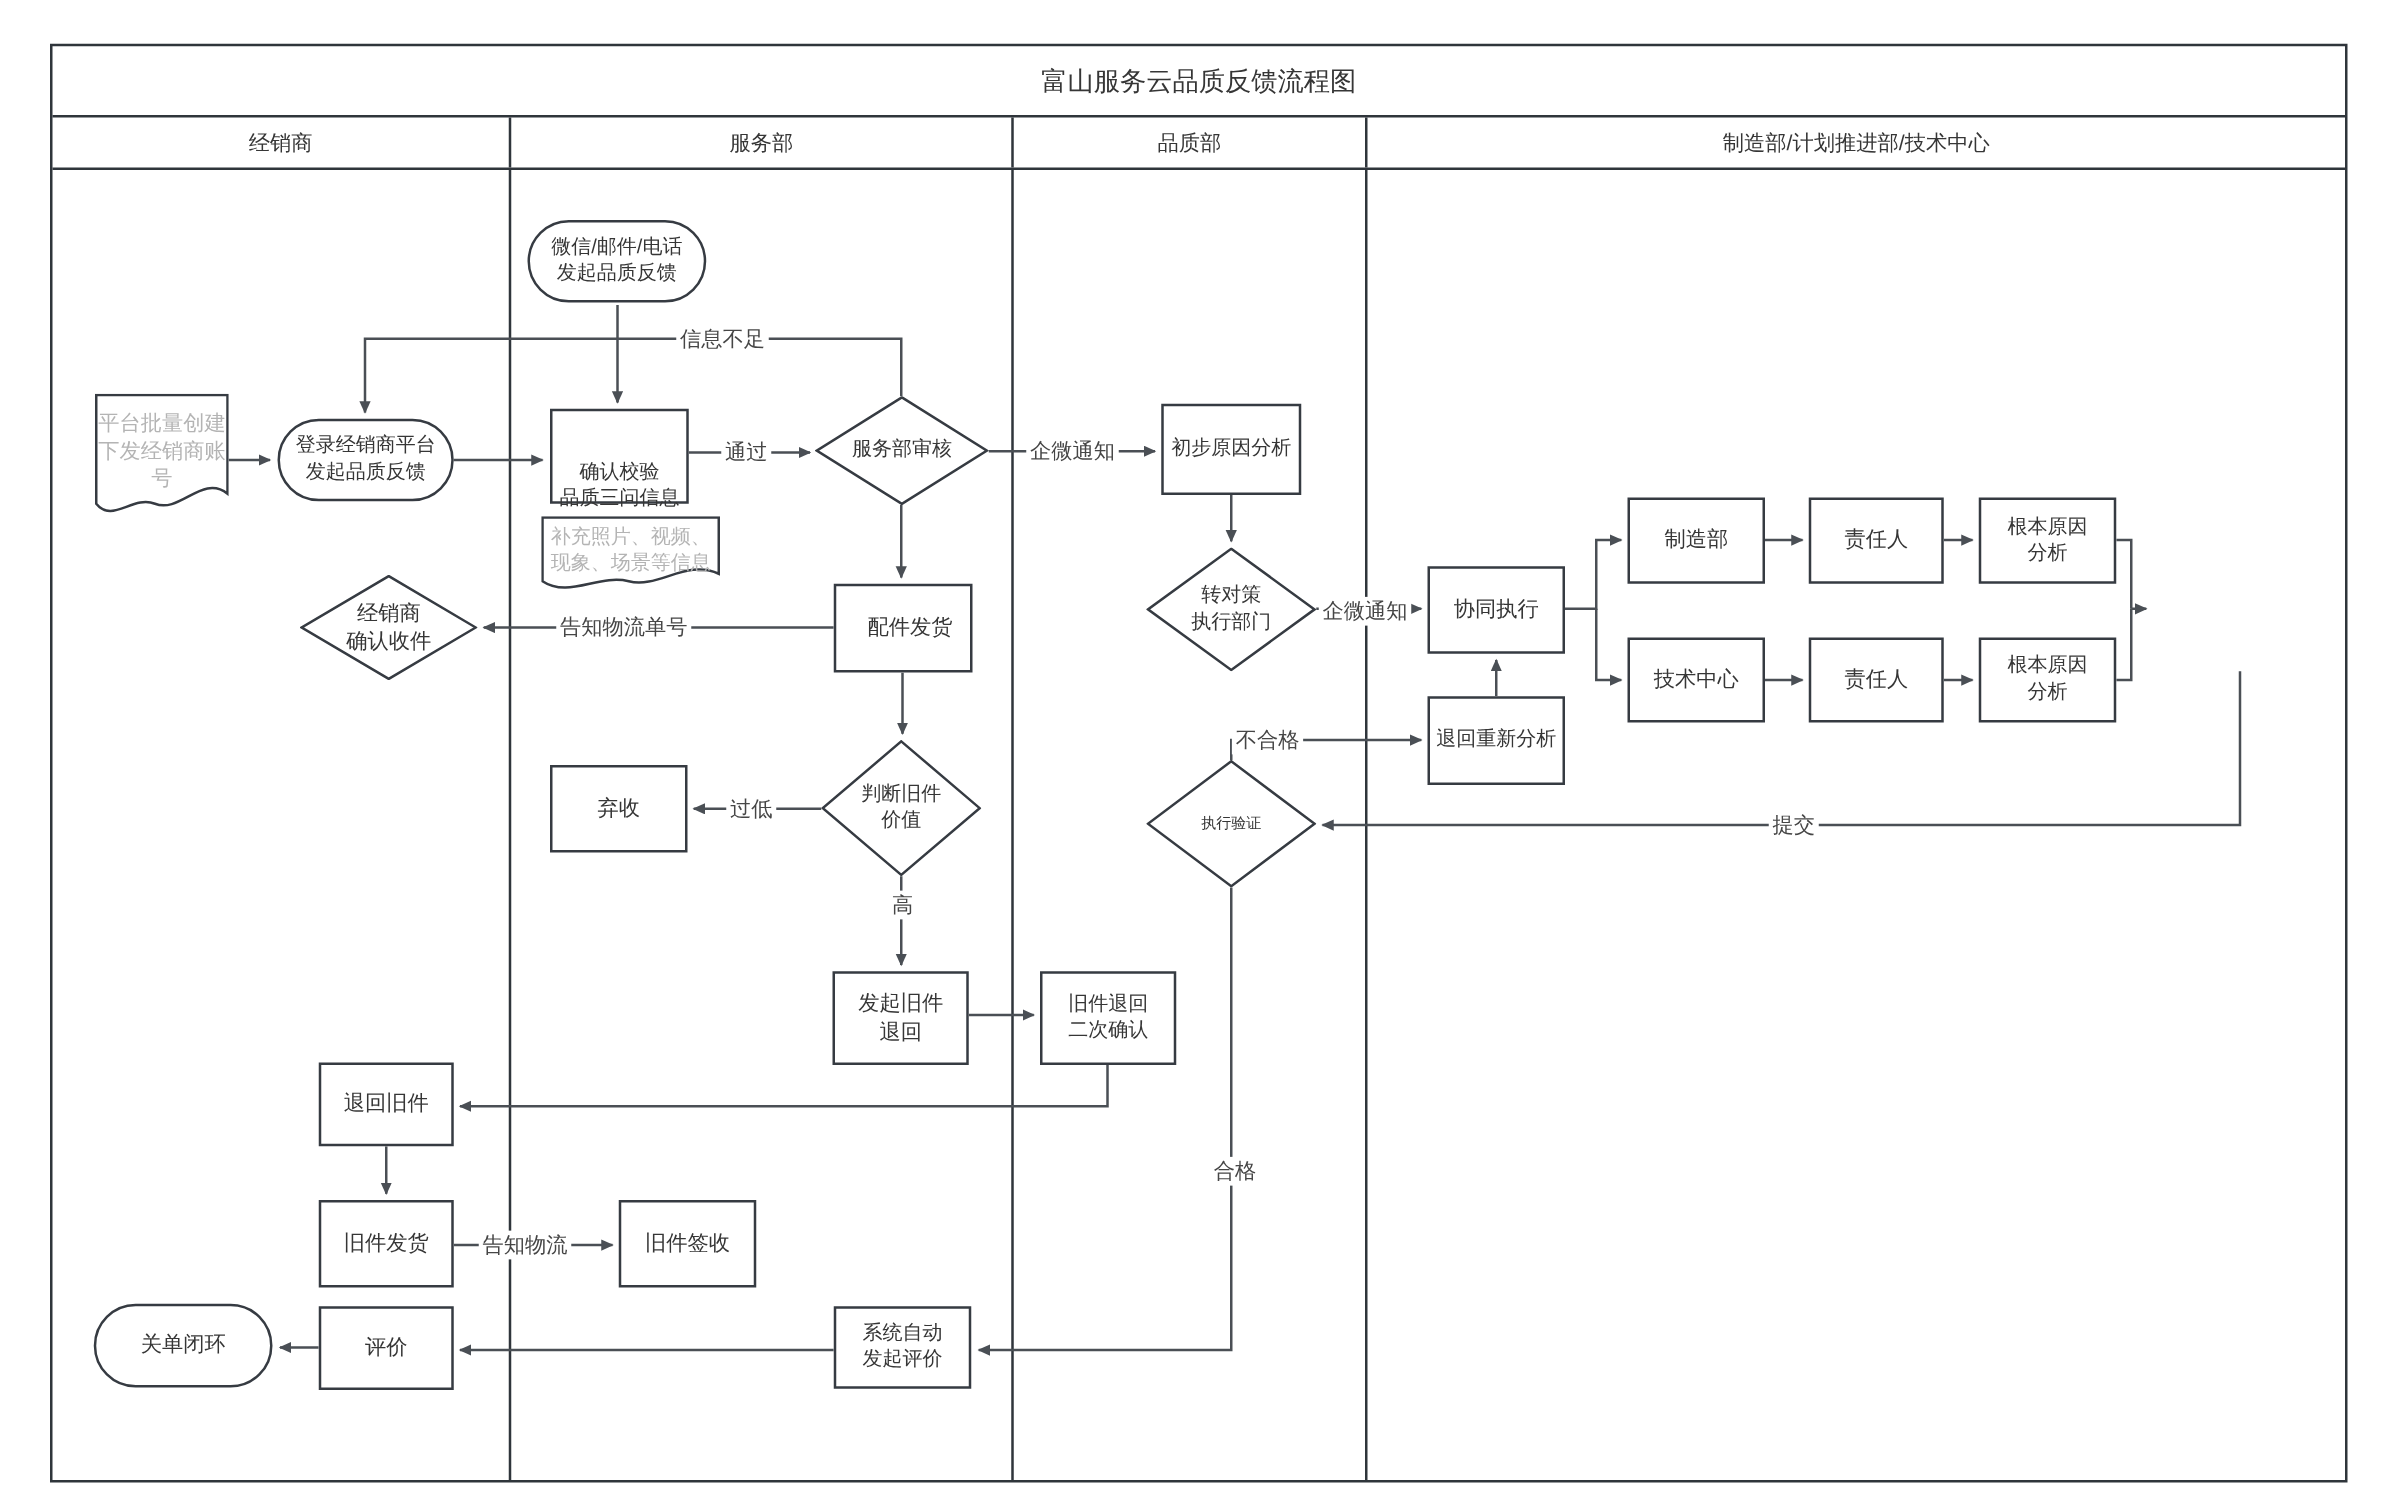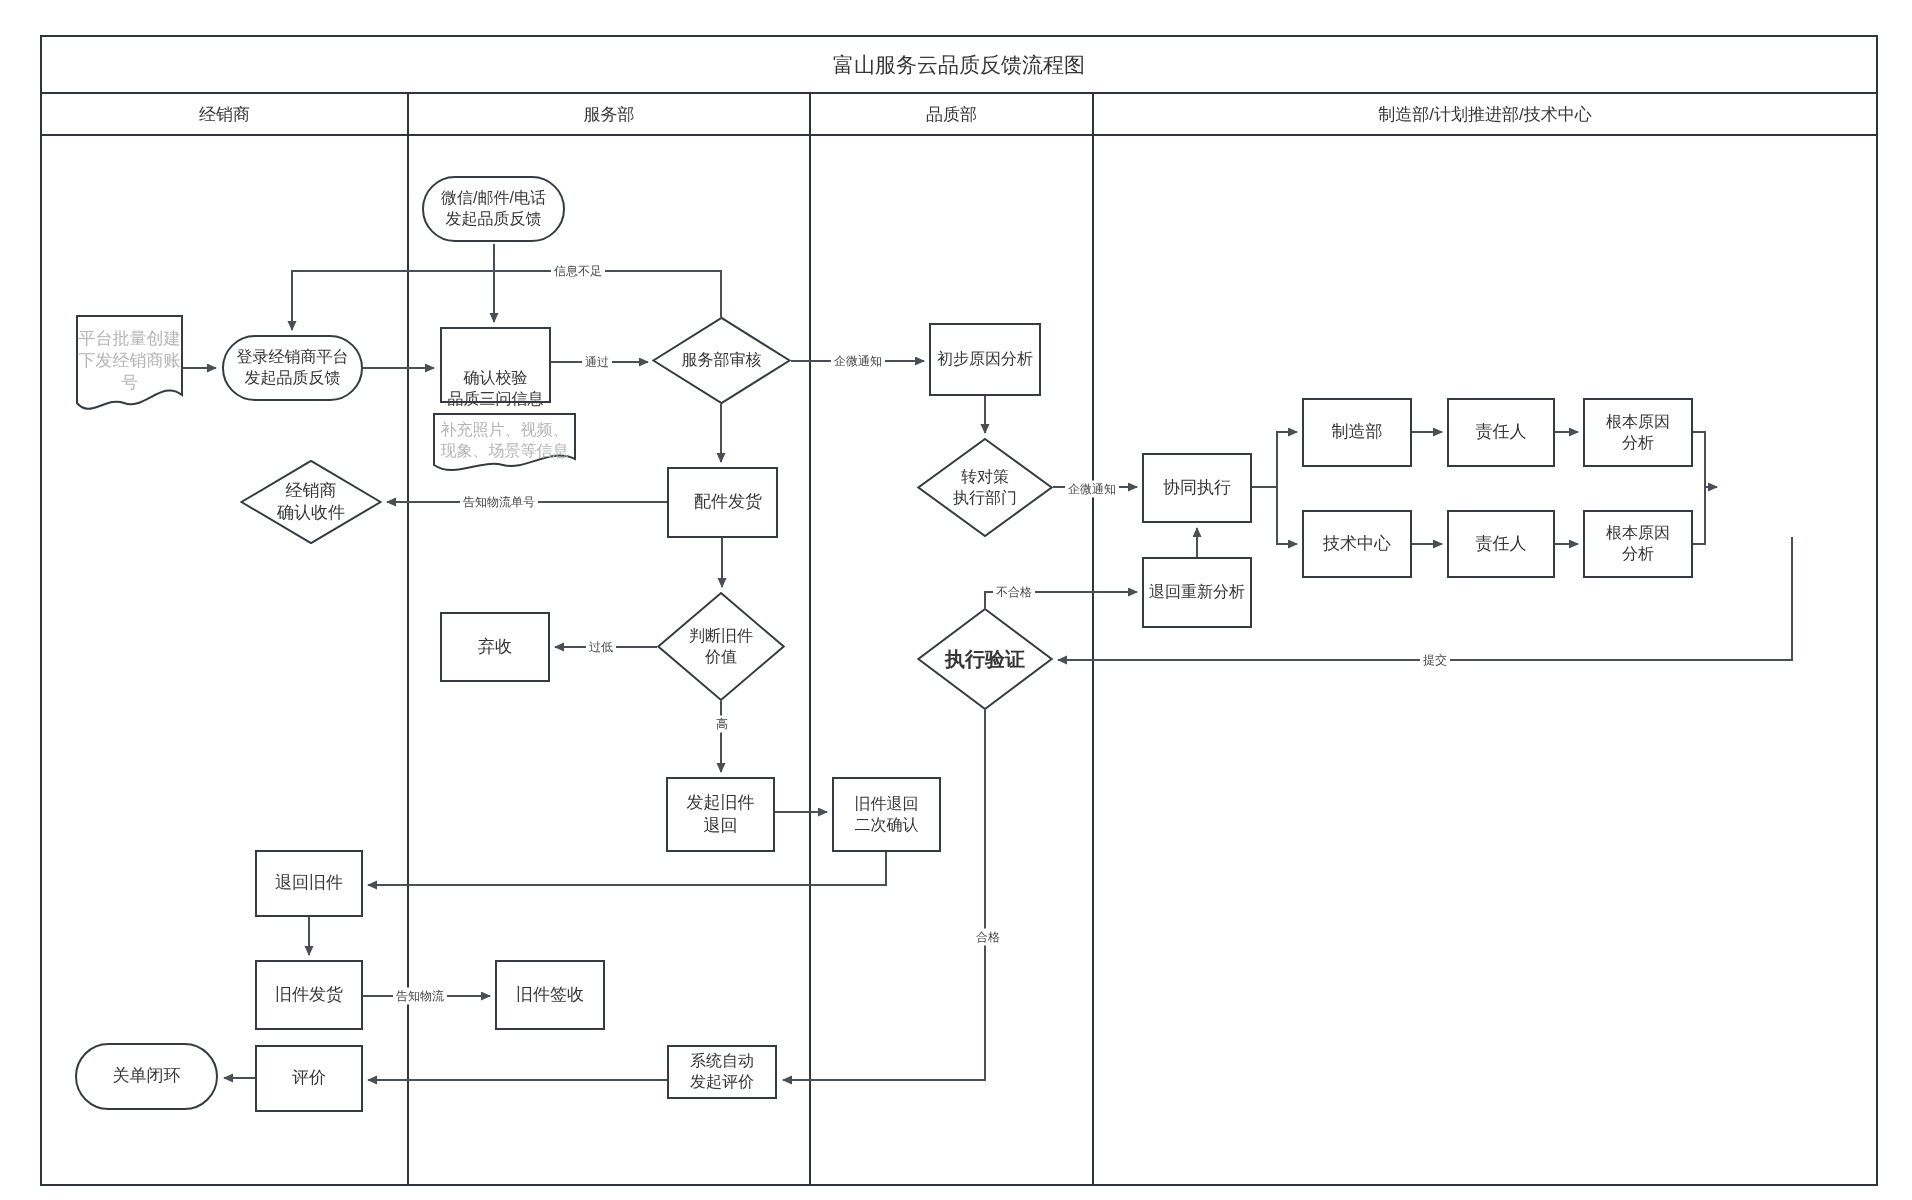"信息不足" .elabel { font-size: 12px -> 17px }
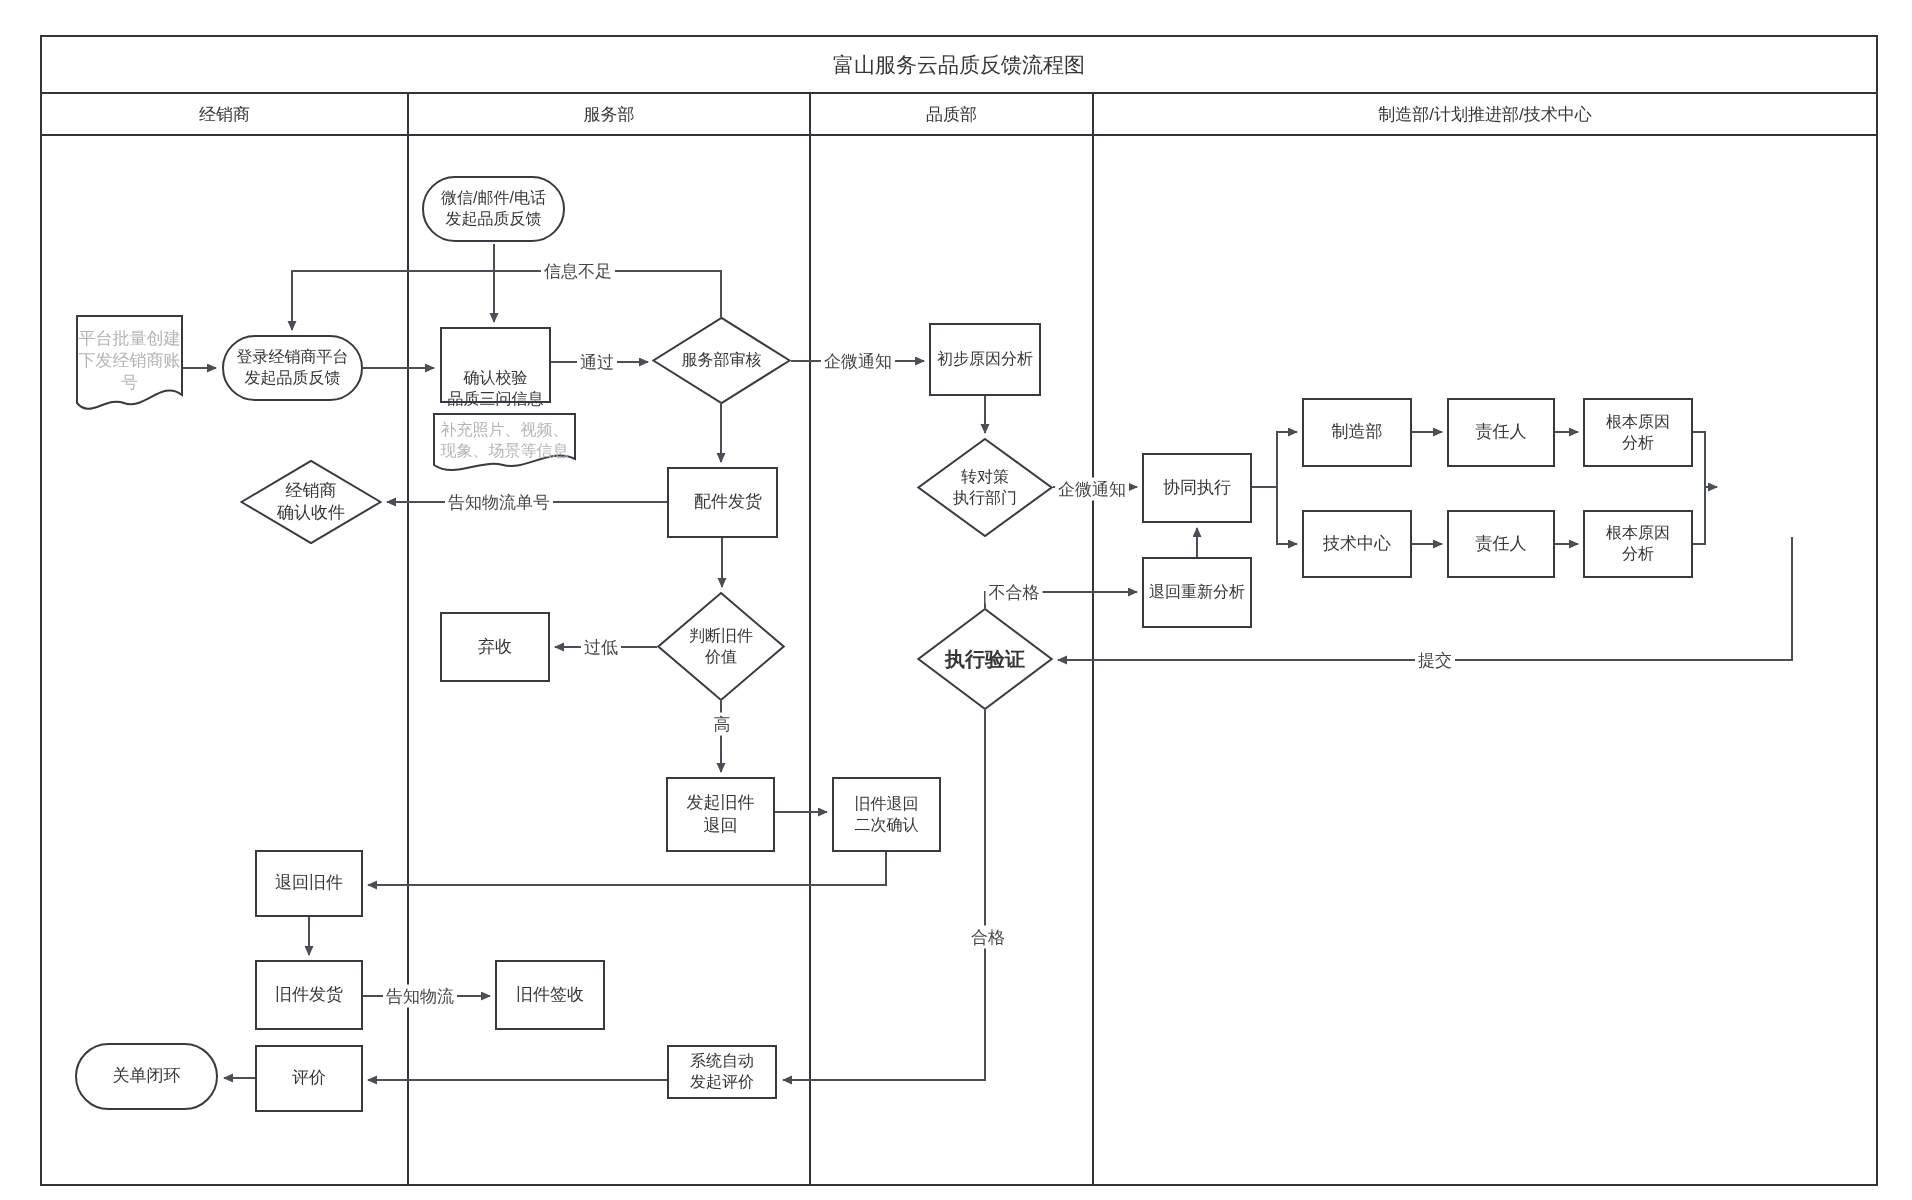"执行验证" span.lbl { font-size: 20px -> 12px; font-weight: bold -> none }
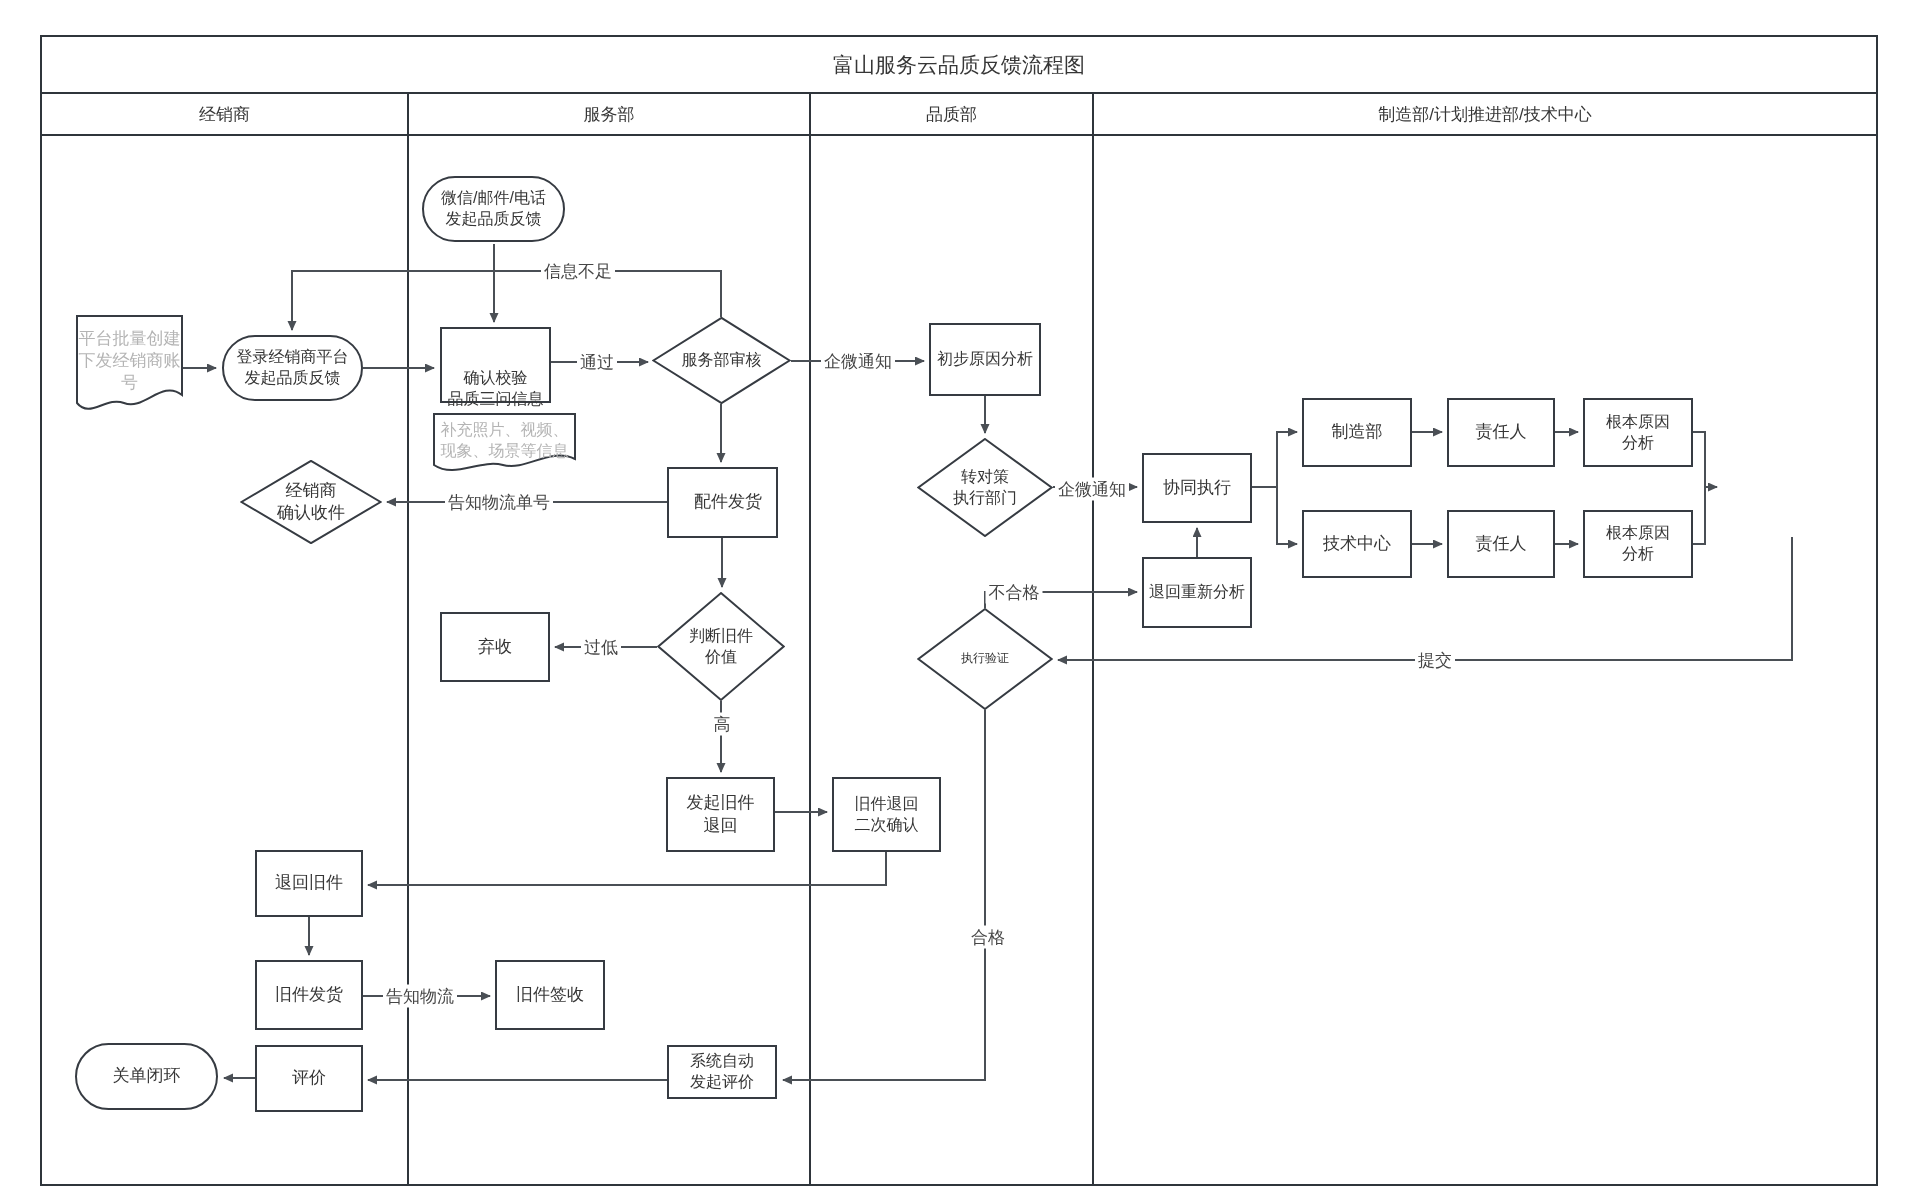"系统自动" div.node { height: 54px -> 66px }
